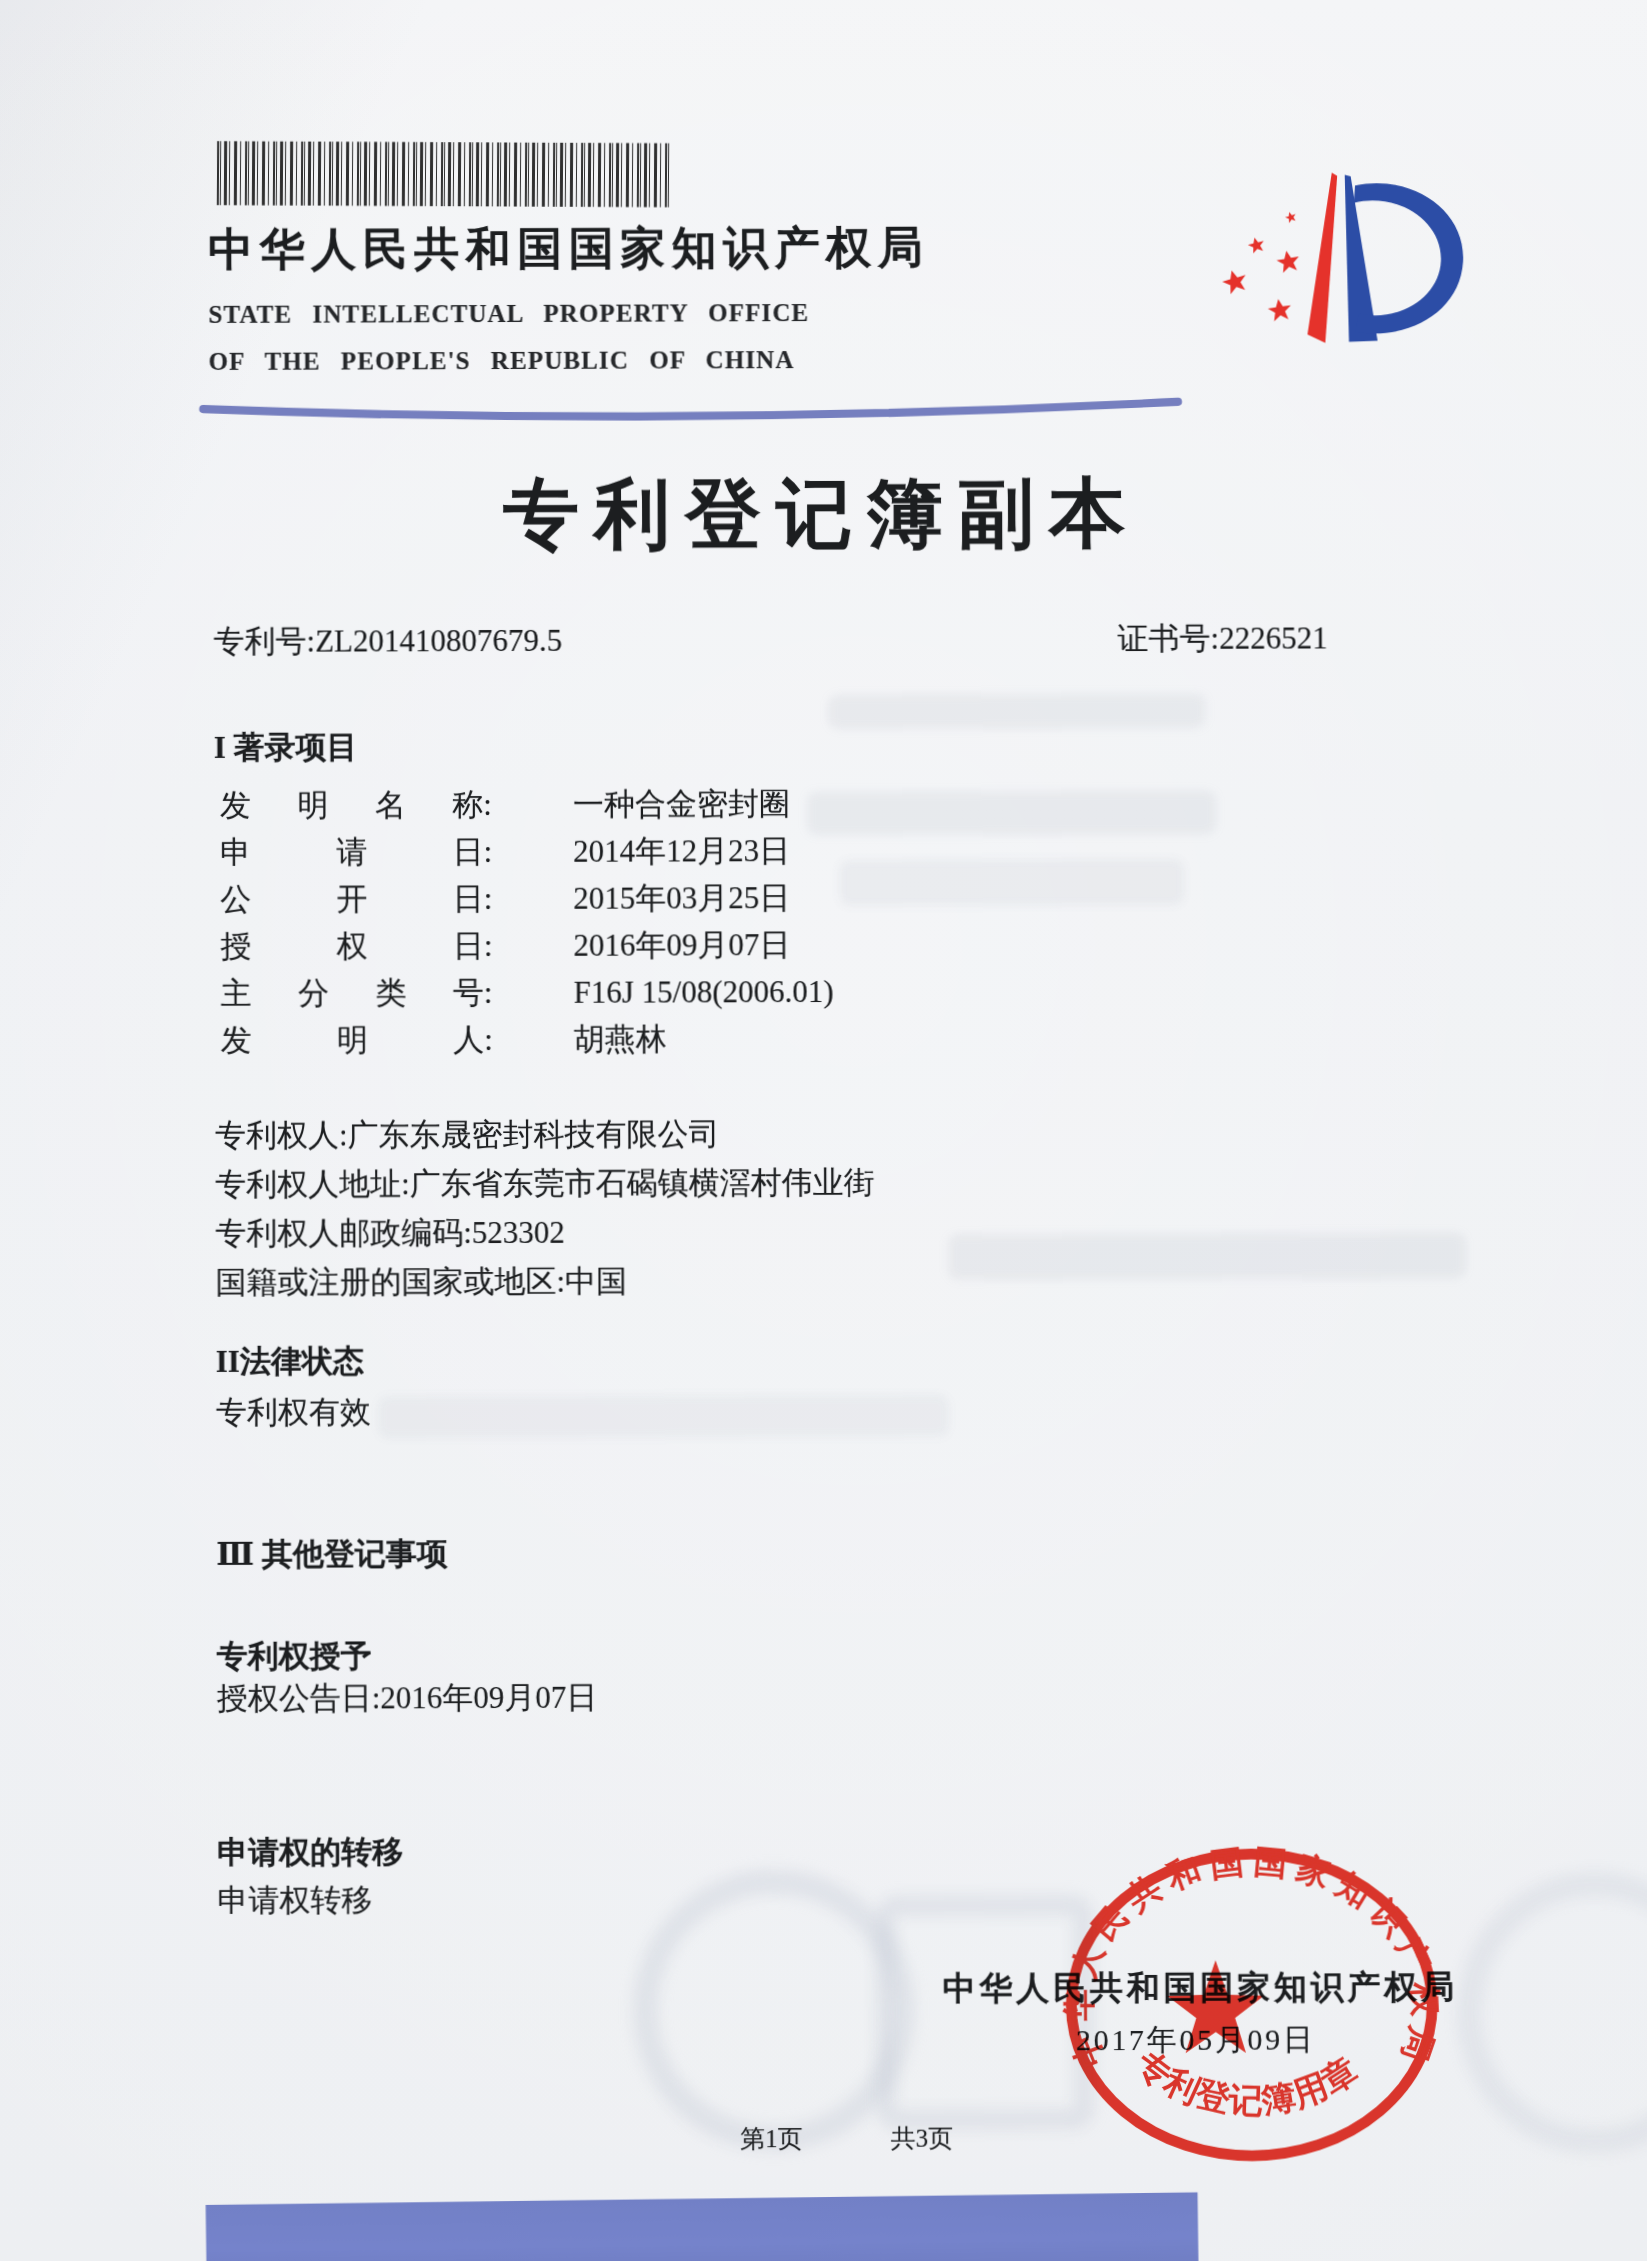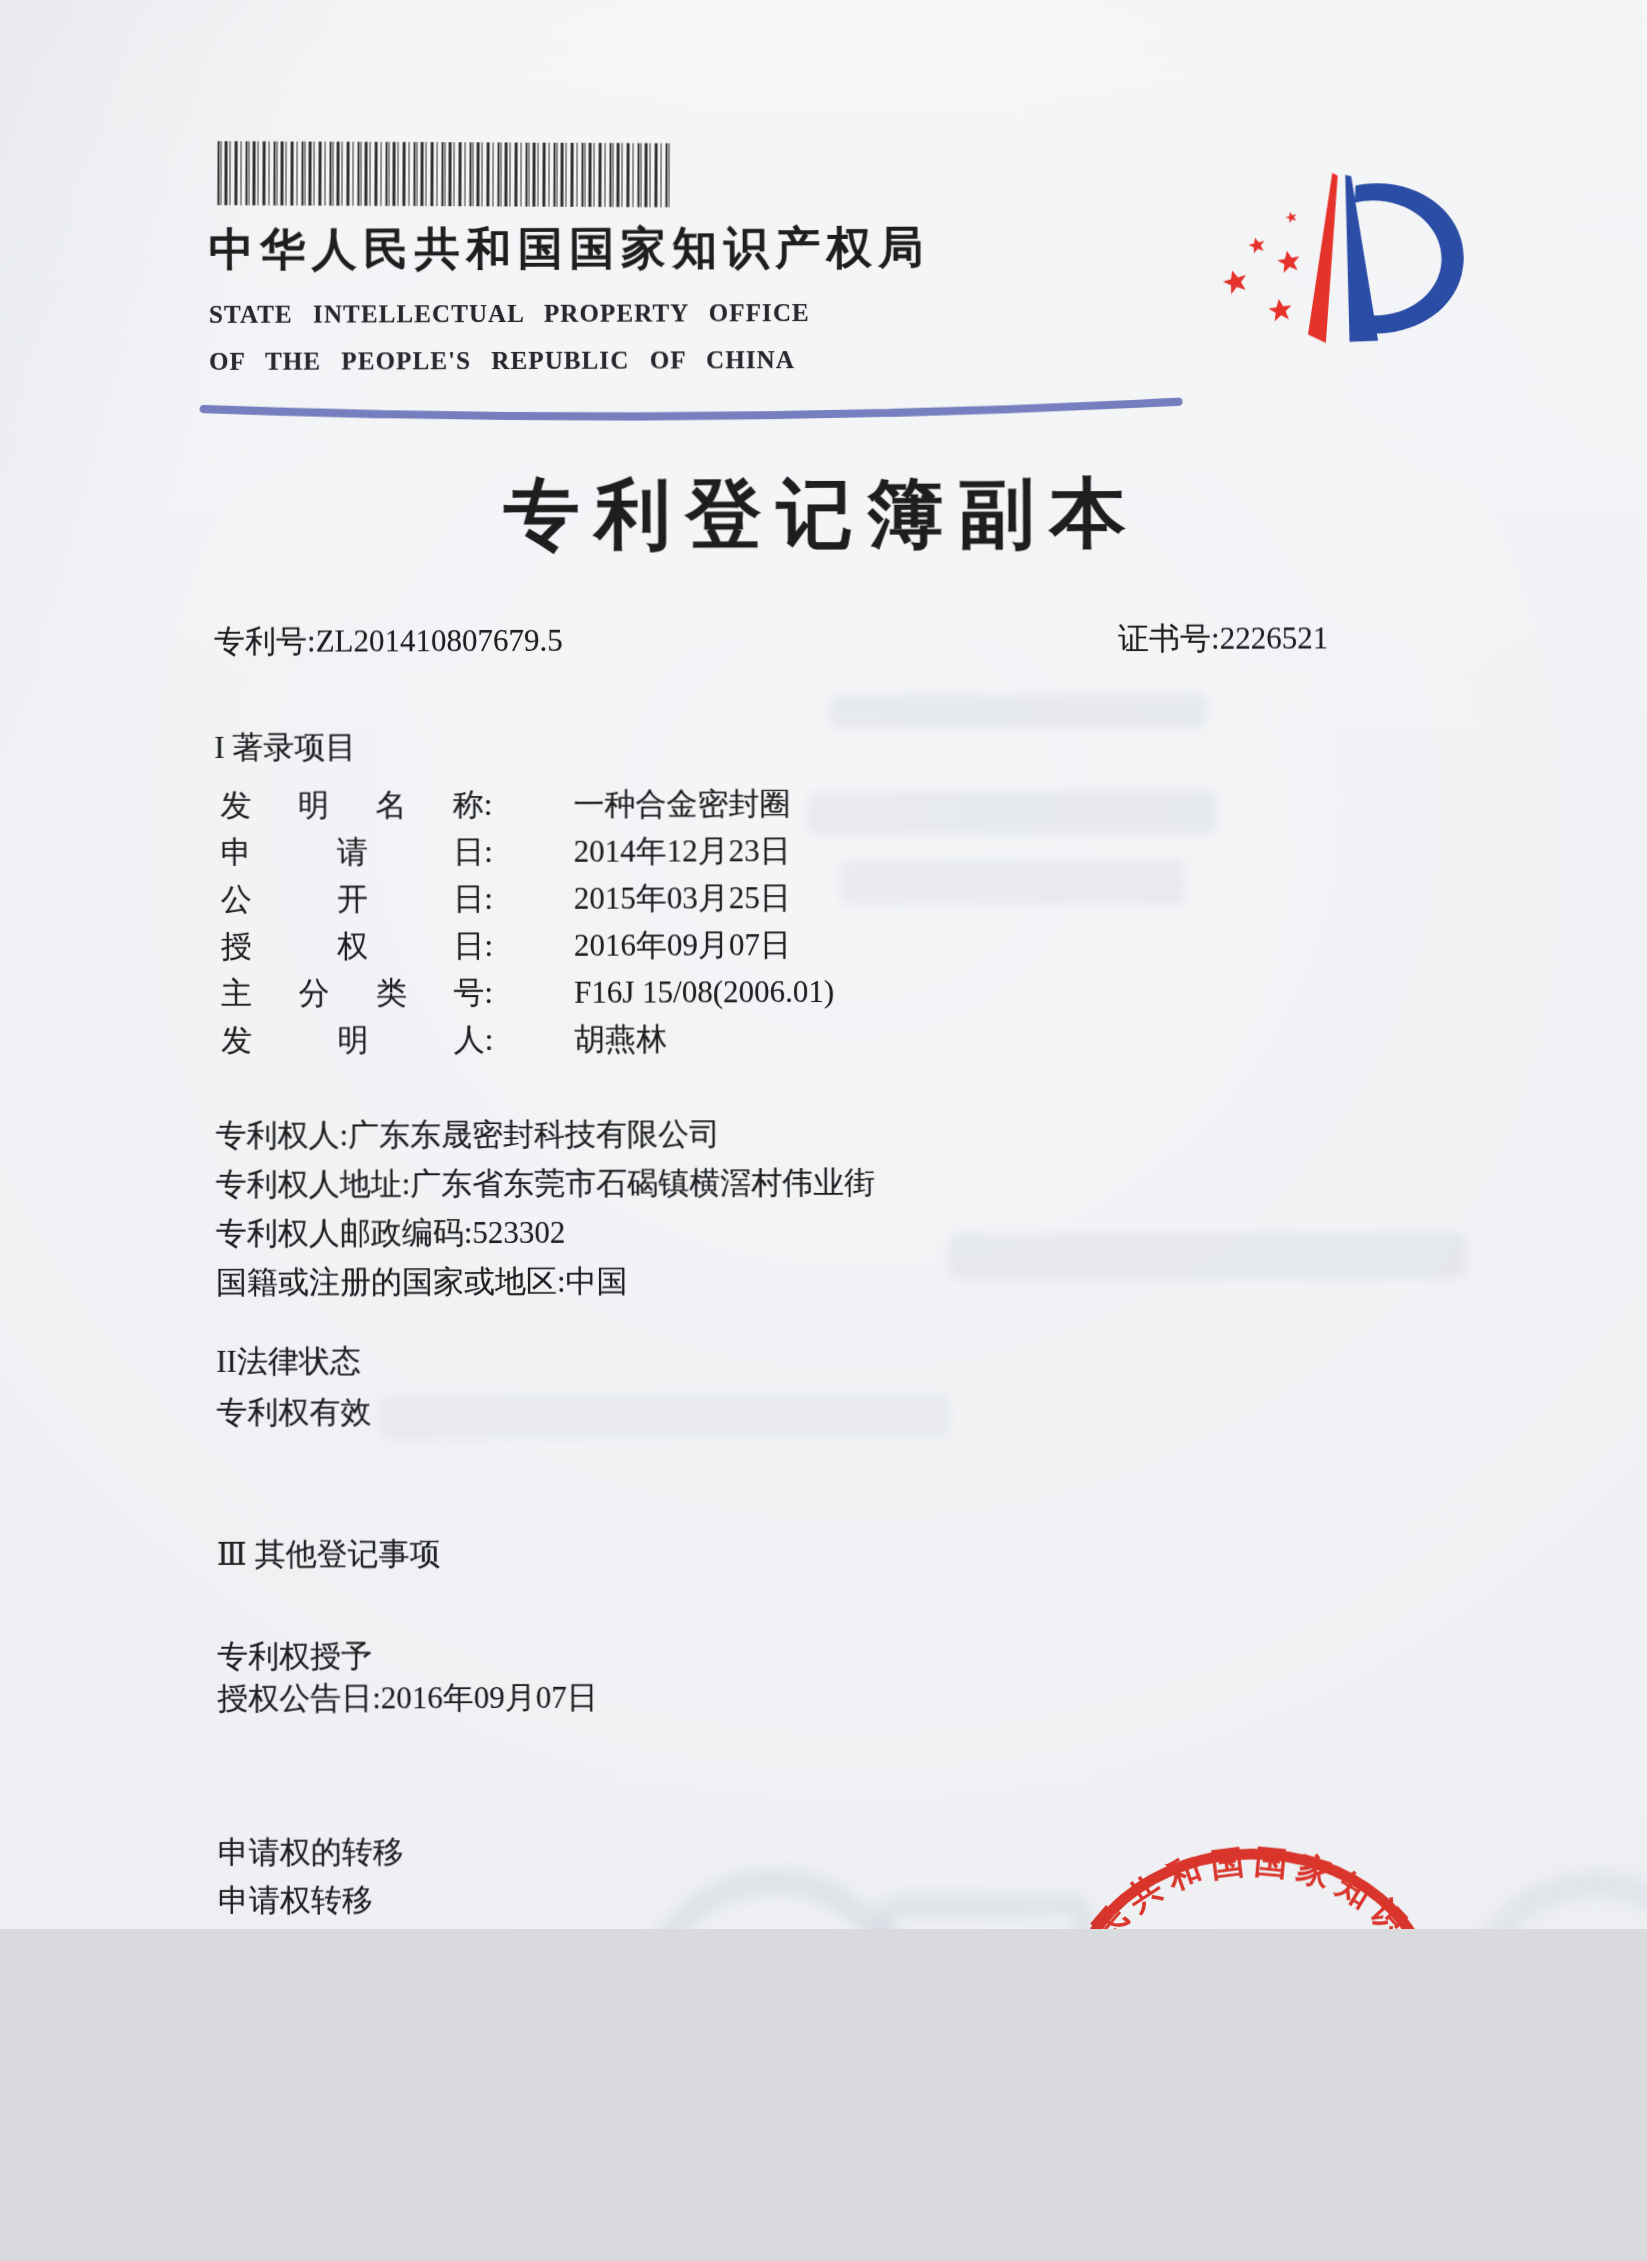"中华人民共和国国家知识产权局" #page { height: 1929px -> 2261px }
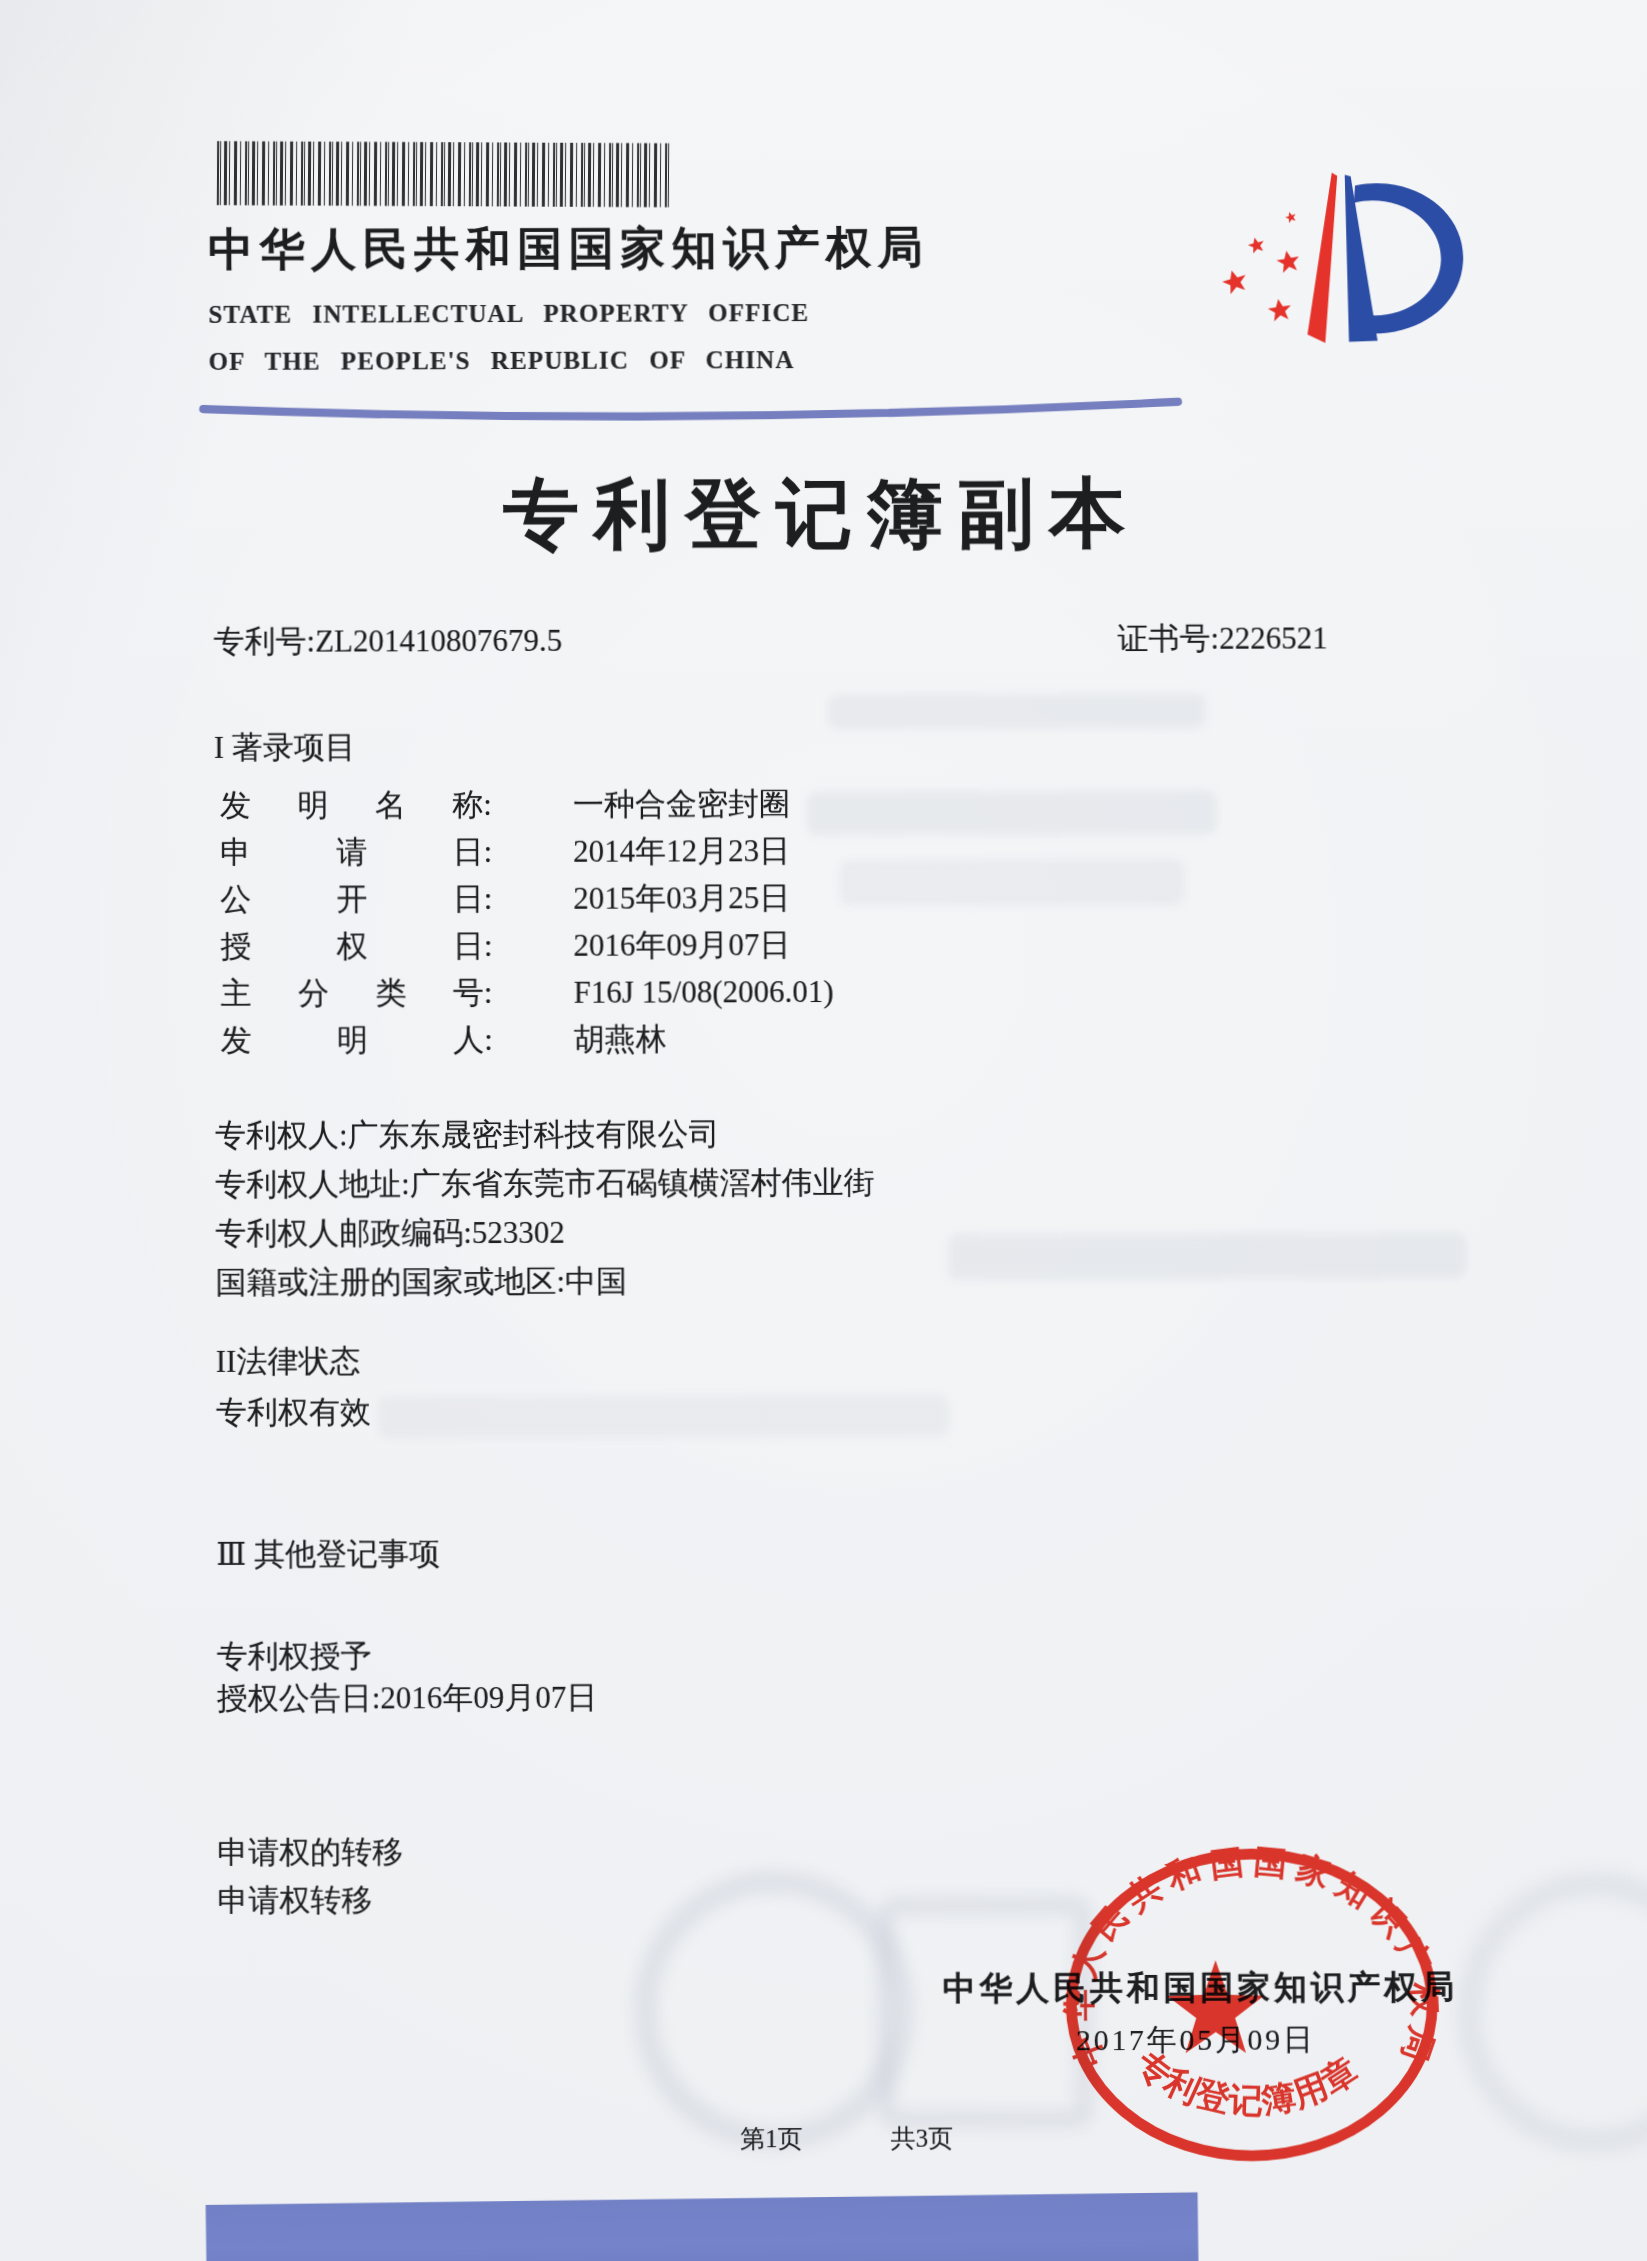"I 著录项目" .h1 { font-weight: 400 -> 700 }
